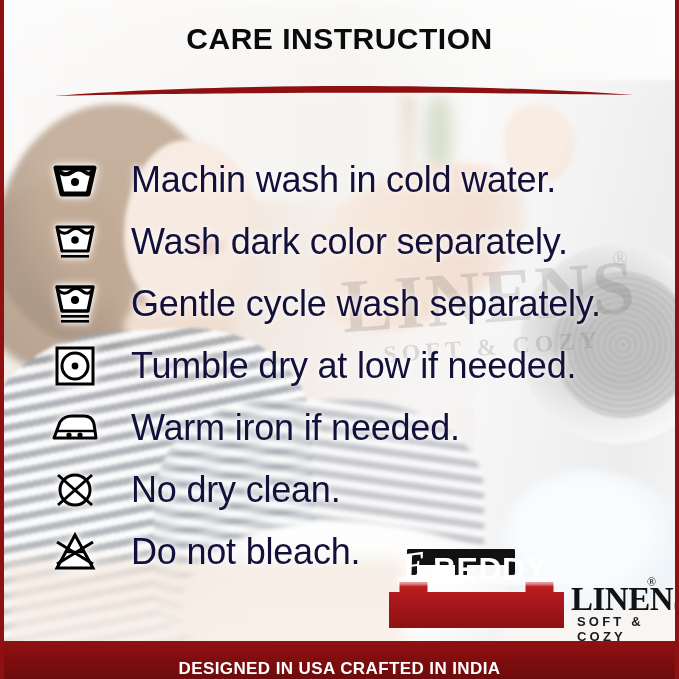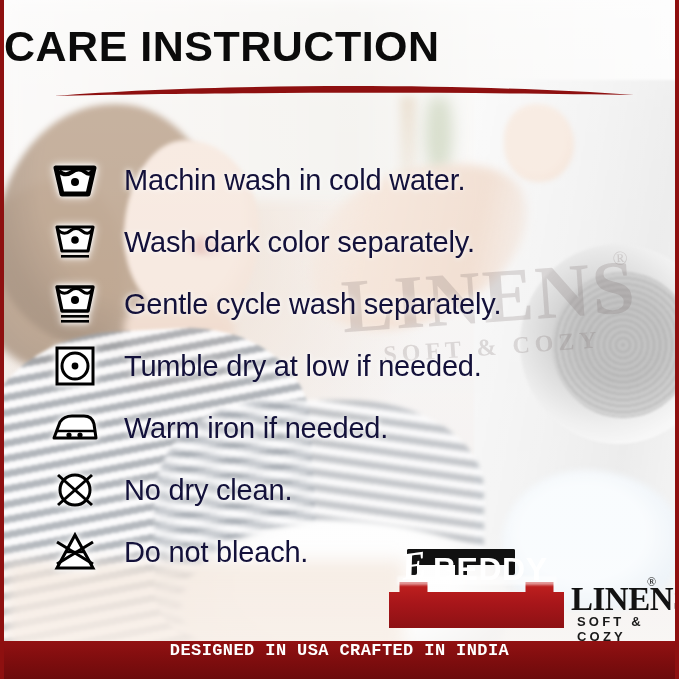"CARE INSTRUCTION" .title { font-size: 43px -> 30px; text-align: left -> center }
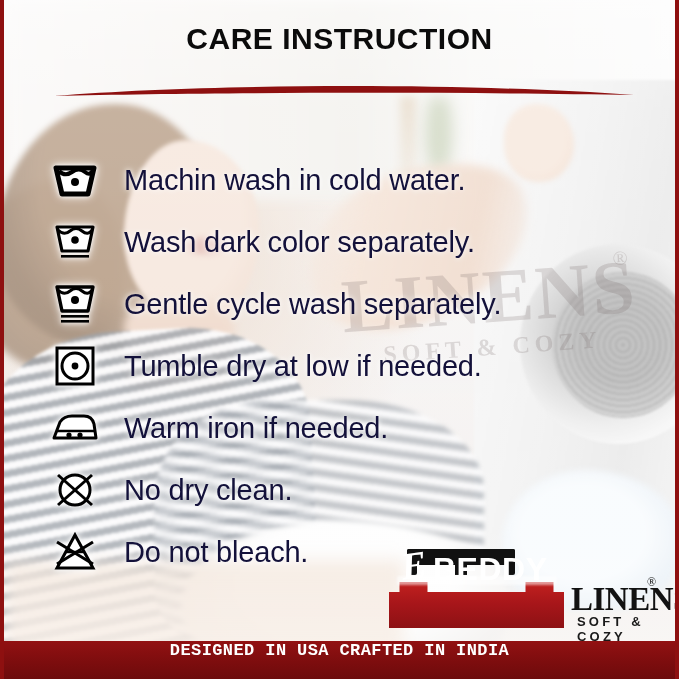"Machin wash in cold water." .txt { font-size: 29px -> 36px; margin-left: 20px -> 27px }
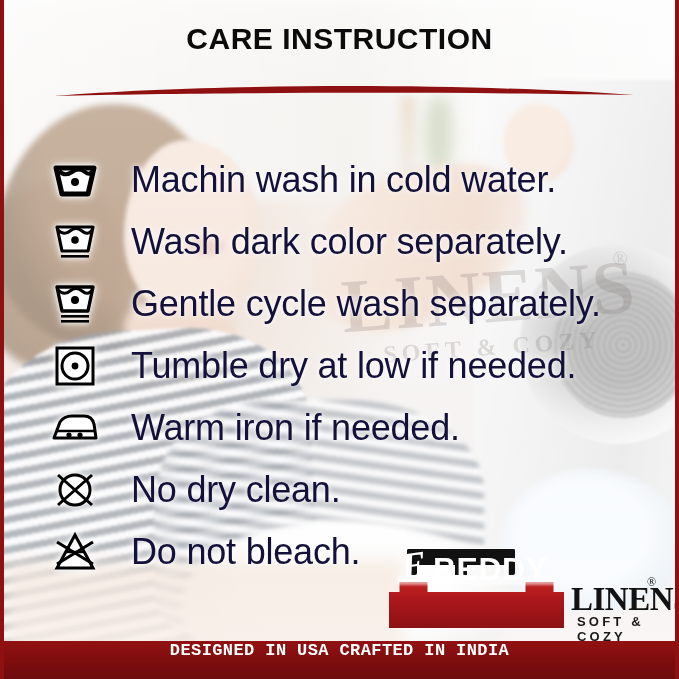"DESIGNED IN USA CRAFTED IN" .footer { align-items: flex-start -> flex-end; font-family: Liberation Mono, monospace -> none }
